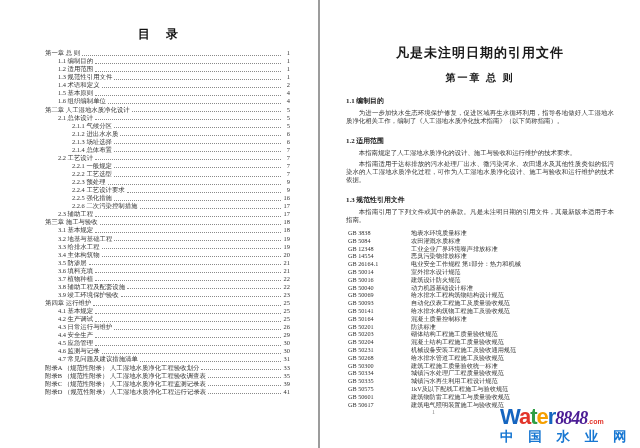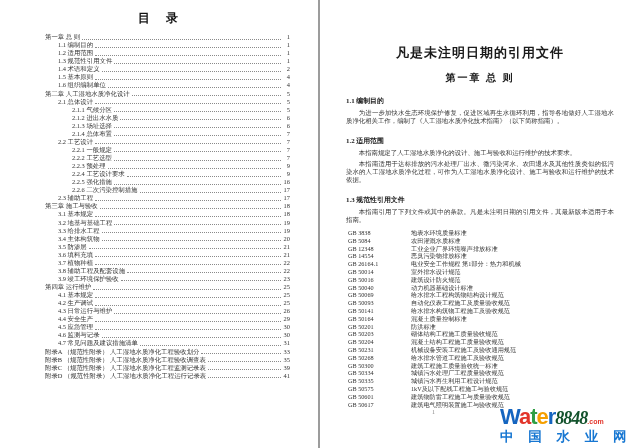"目 录" .toc-title { padding-top: 10px -> 26px }
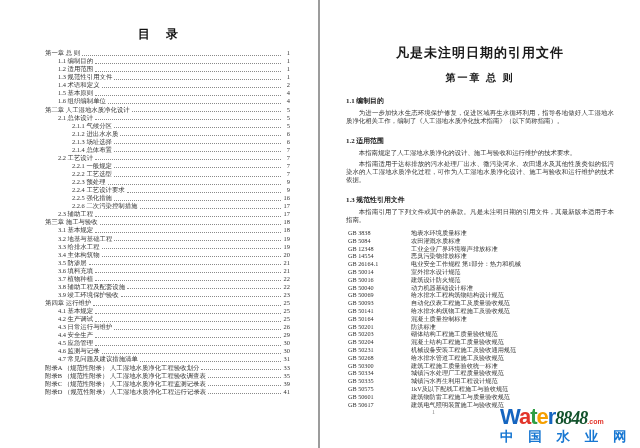"8848" .brand-suffix { color: #14532d -> #4c1d95 }
